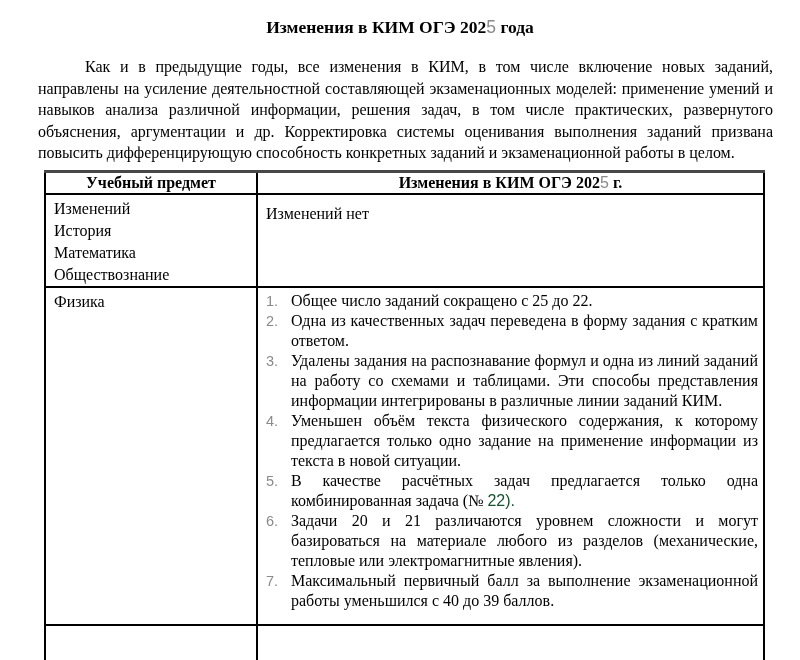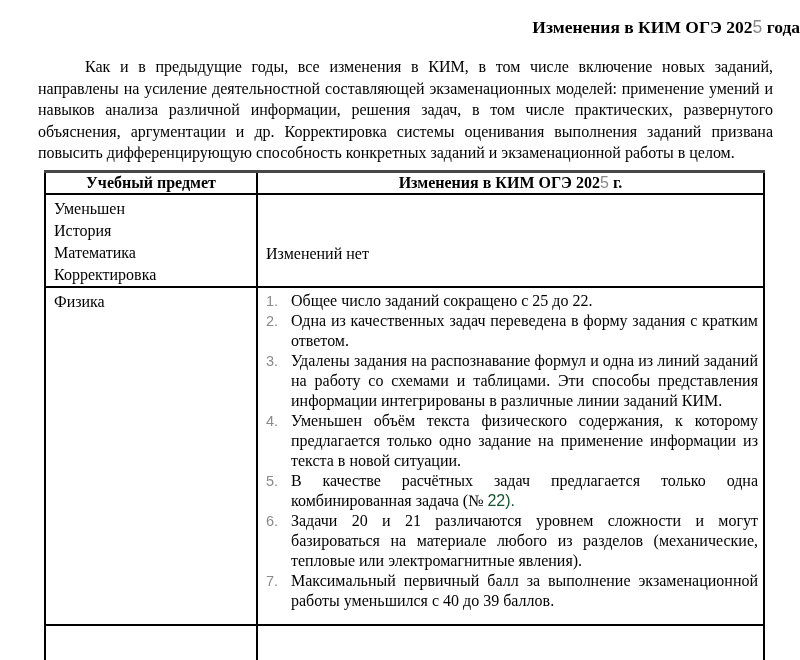"Изменения в КИМ ОГЭ 2025 года" .title { text-align: right -> center }
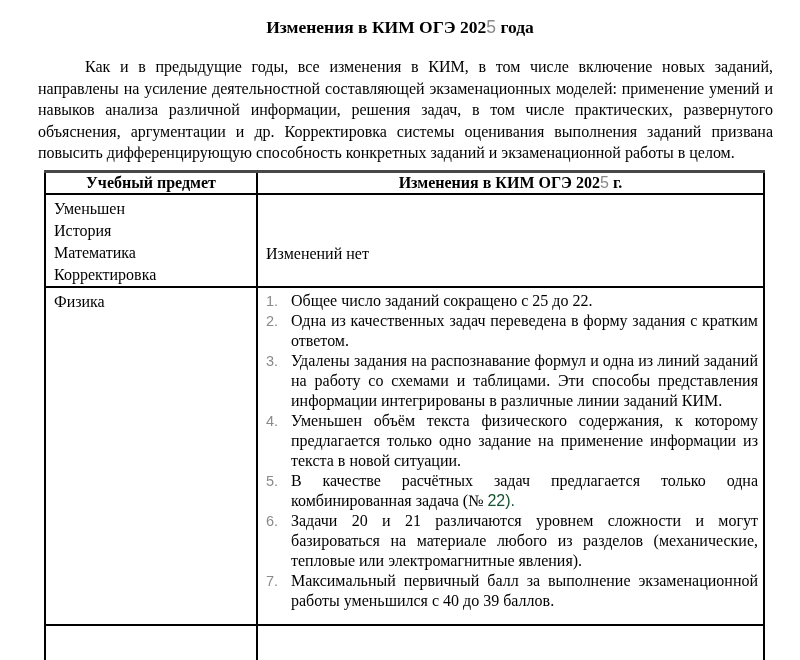"Уменьшен" div.subject-line { text: Уменьшен -> Изменений }
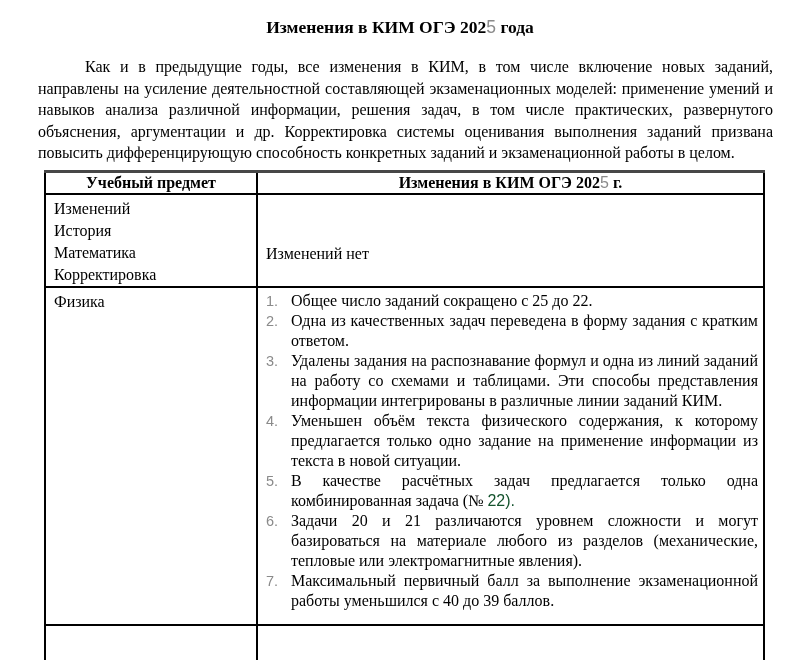"Изменений нет" .no-changes { margin-top: 40px -> none }
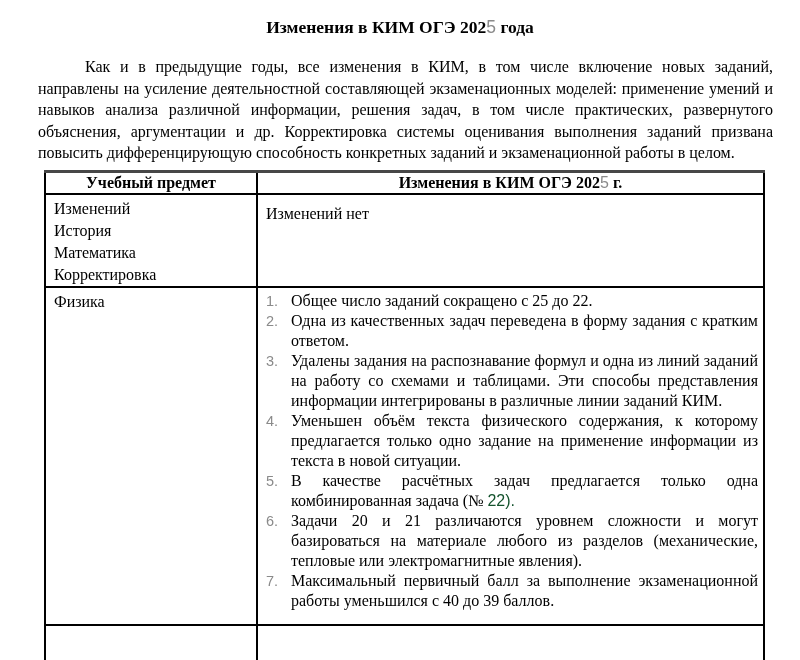"Корректировка" div.subject-line { text: Корректировка -> Обществознание }
